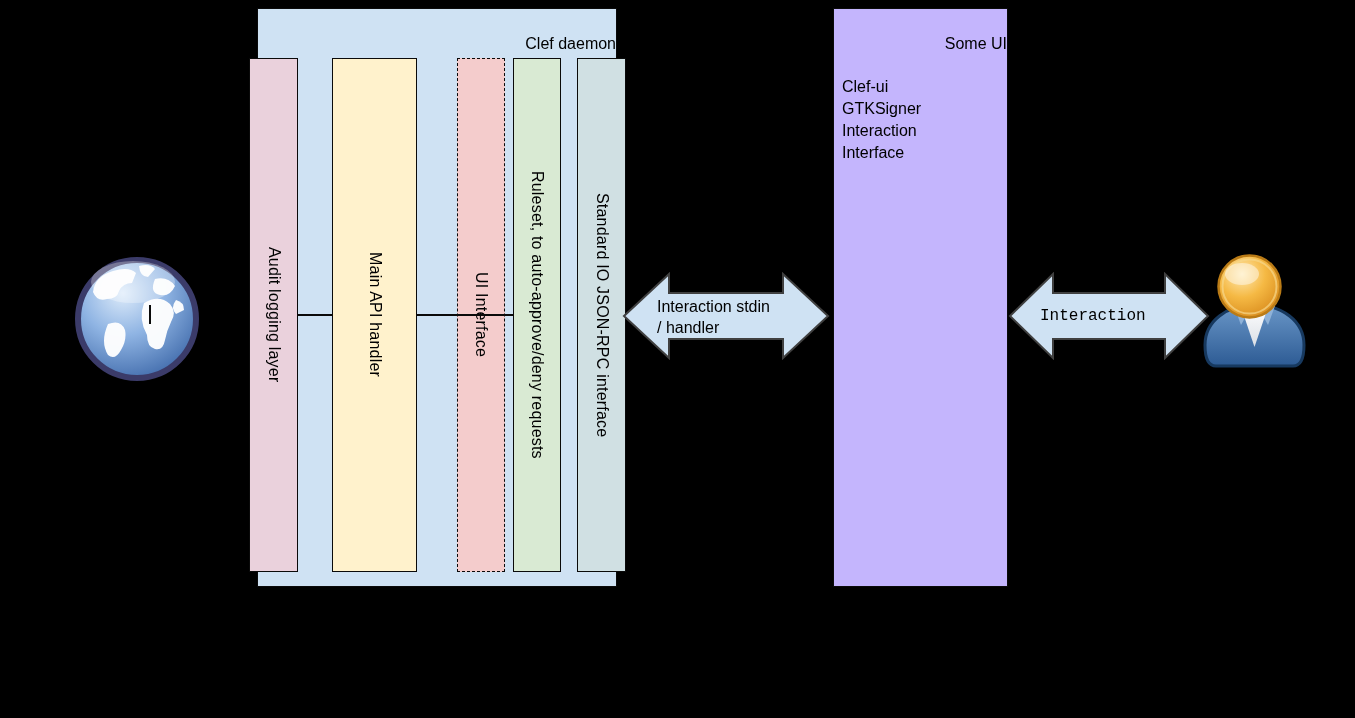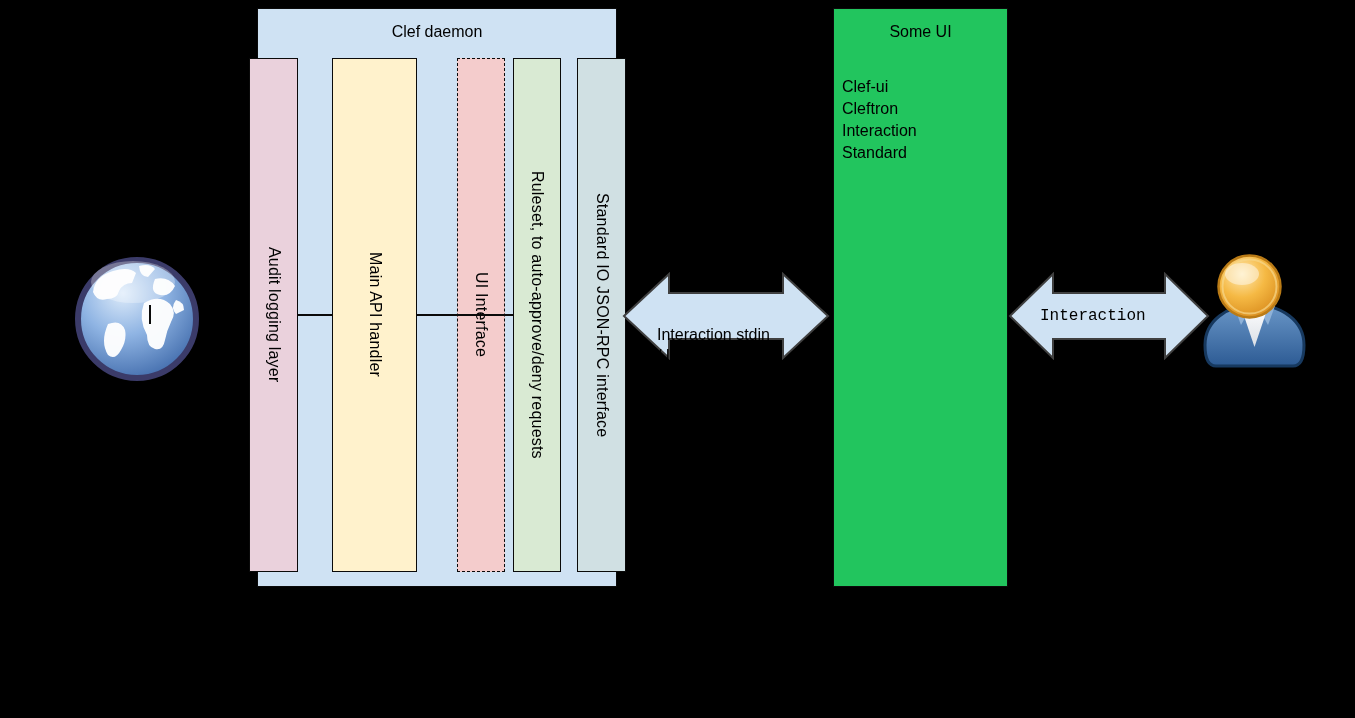"Clef daemon" .box-title { margin-top: 13px -> 25px; text-align: center -> right }
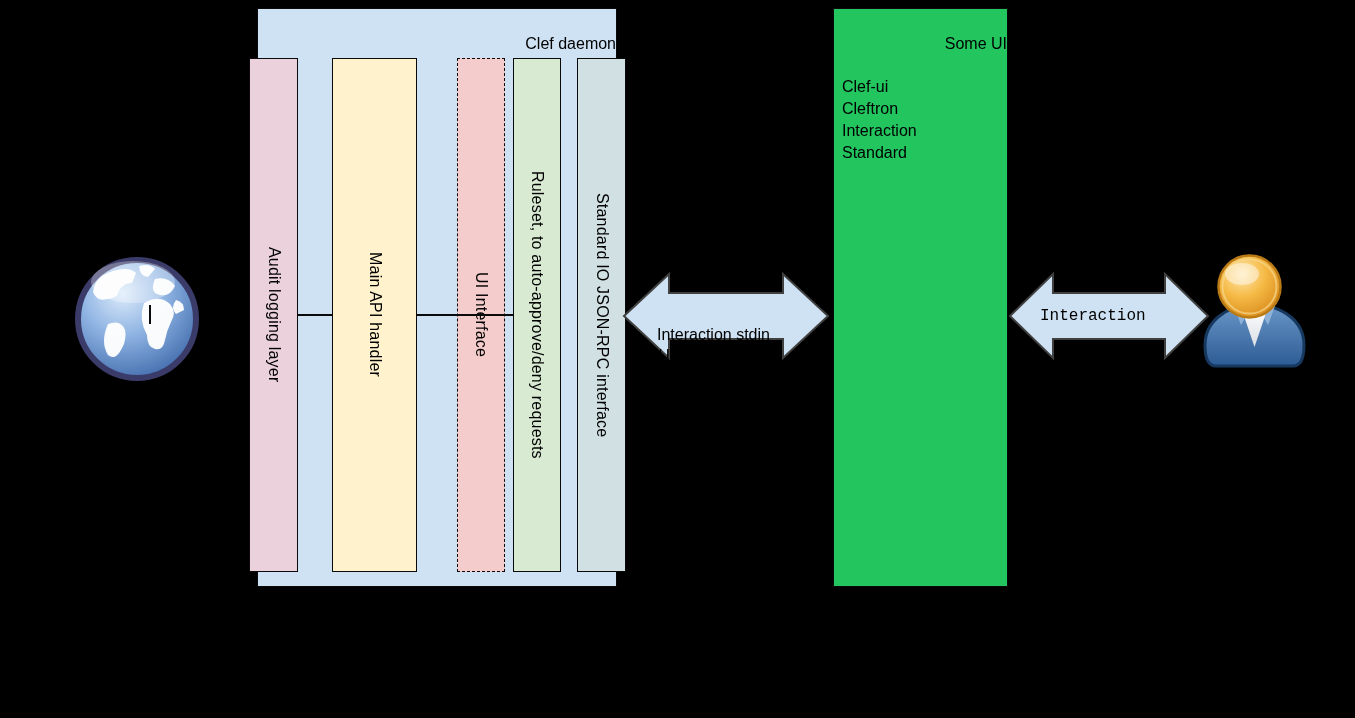"Some UI" div.bigbox { background-color: #22c55e -> #c4b5fd }
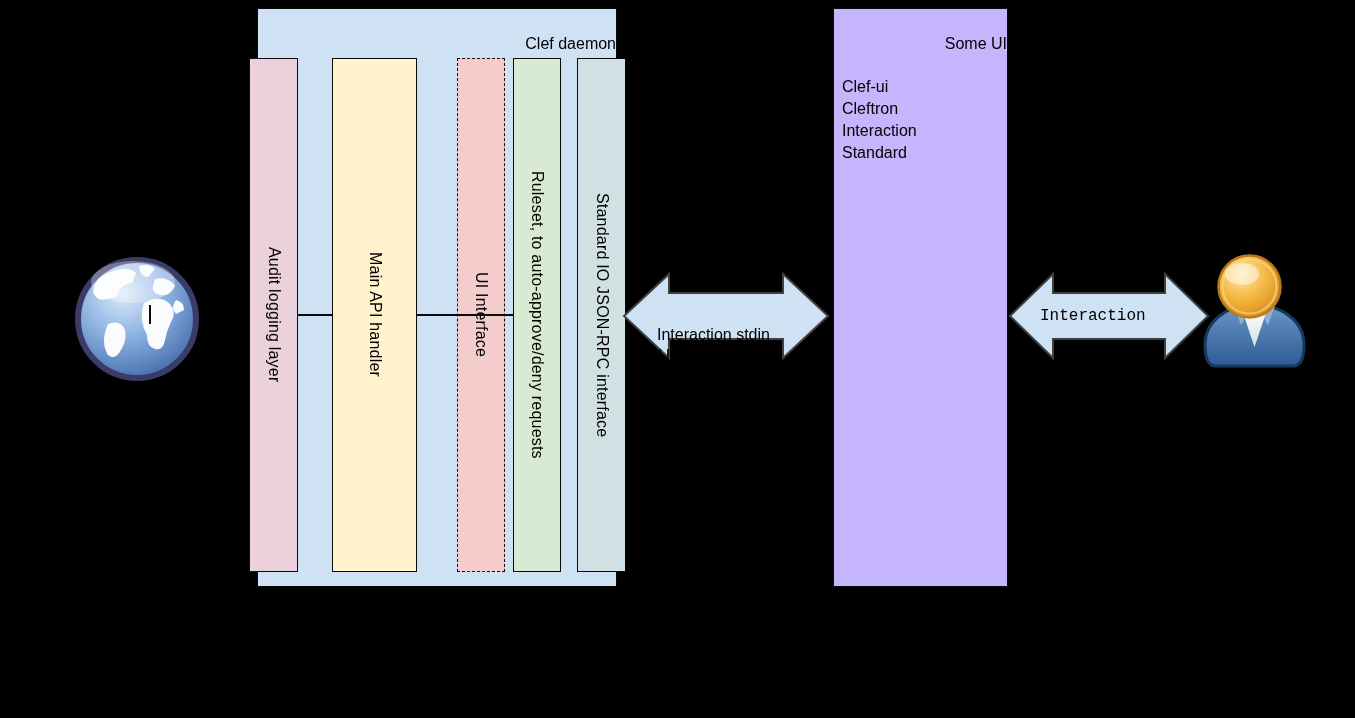"Cleftron" div { text: Cleftron -> GTKSigner }
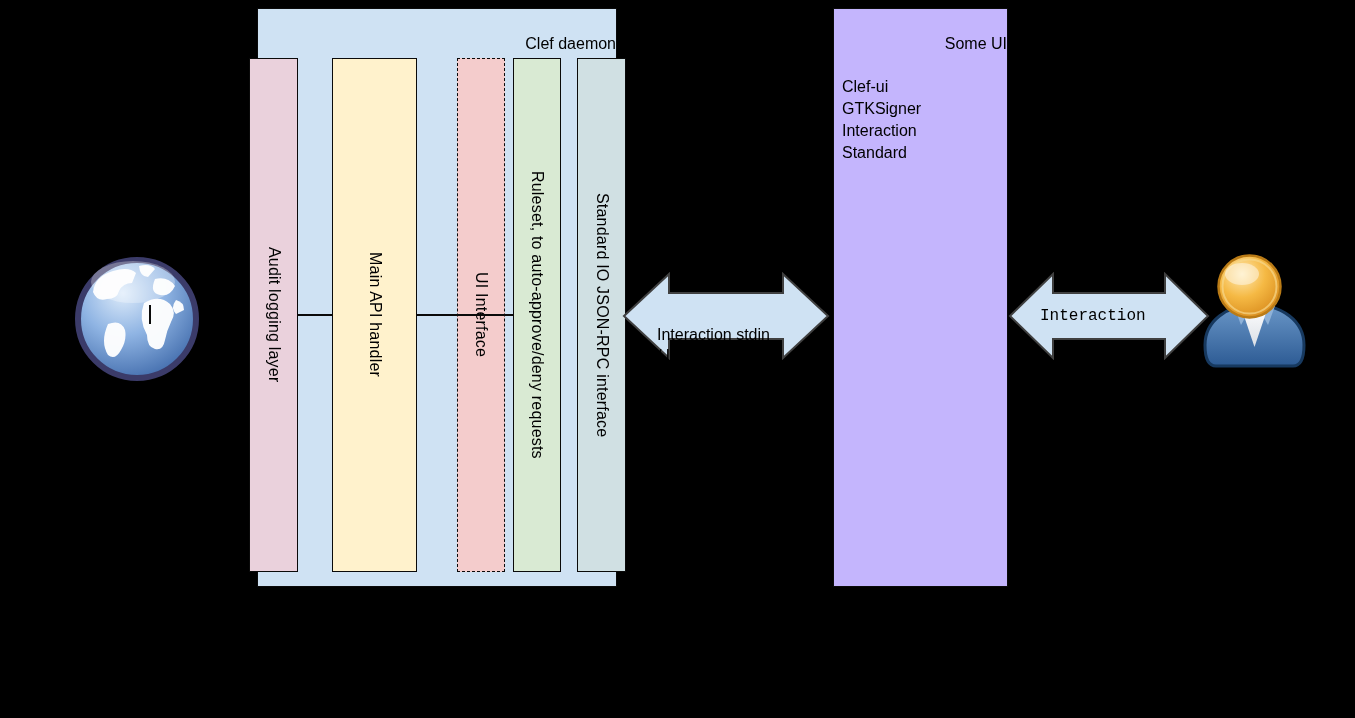"Standard" div { text: Standard -> Interface }
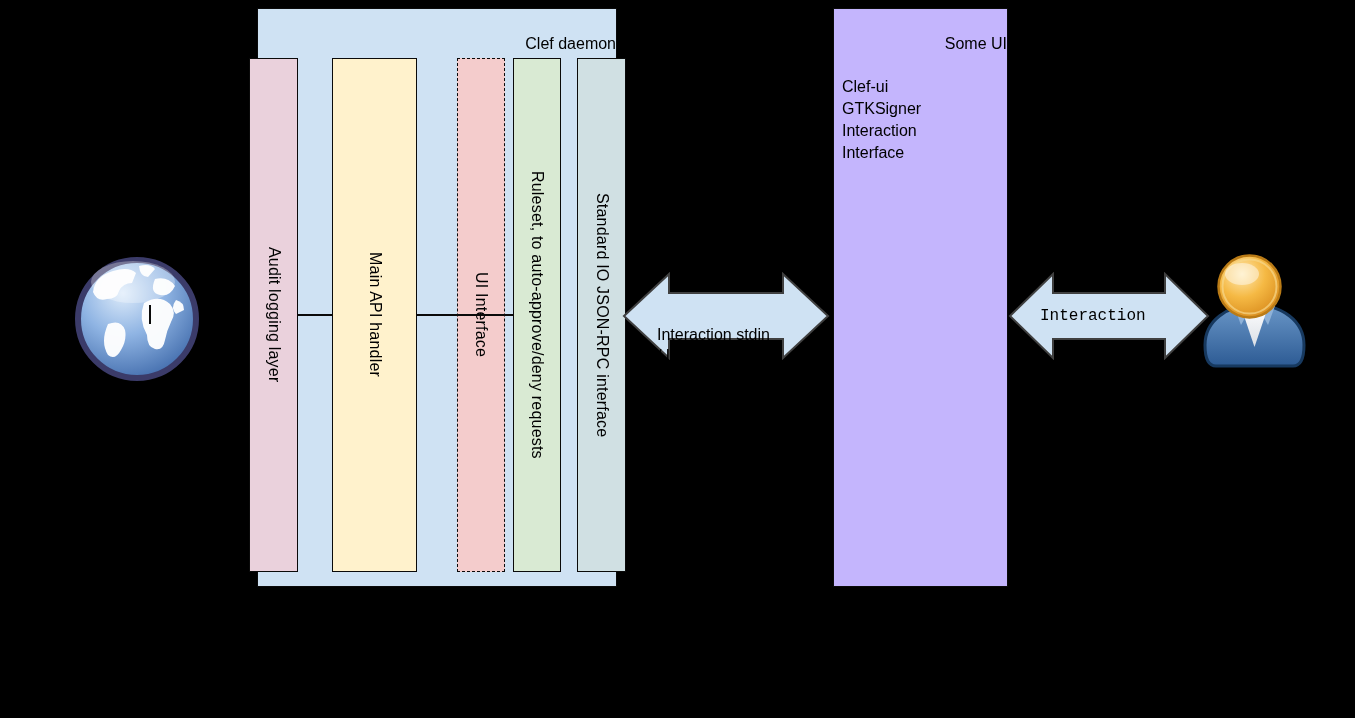"Interaction stdin" .arrow1-label { margin-top: 28px -> none }
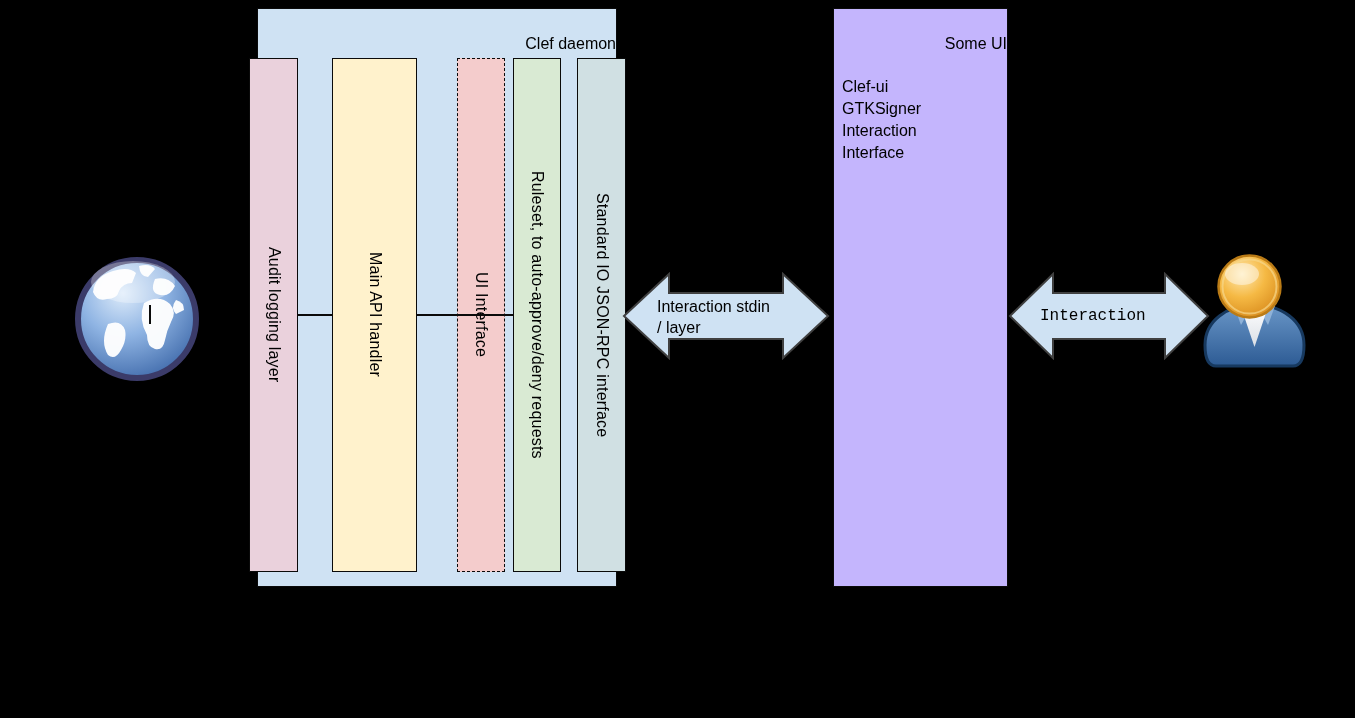"/ layer" div { text: layer -> handler }
